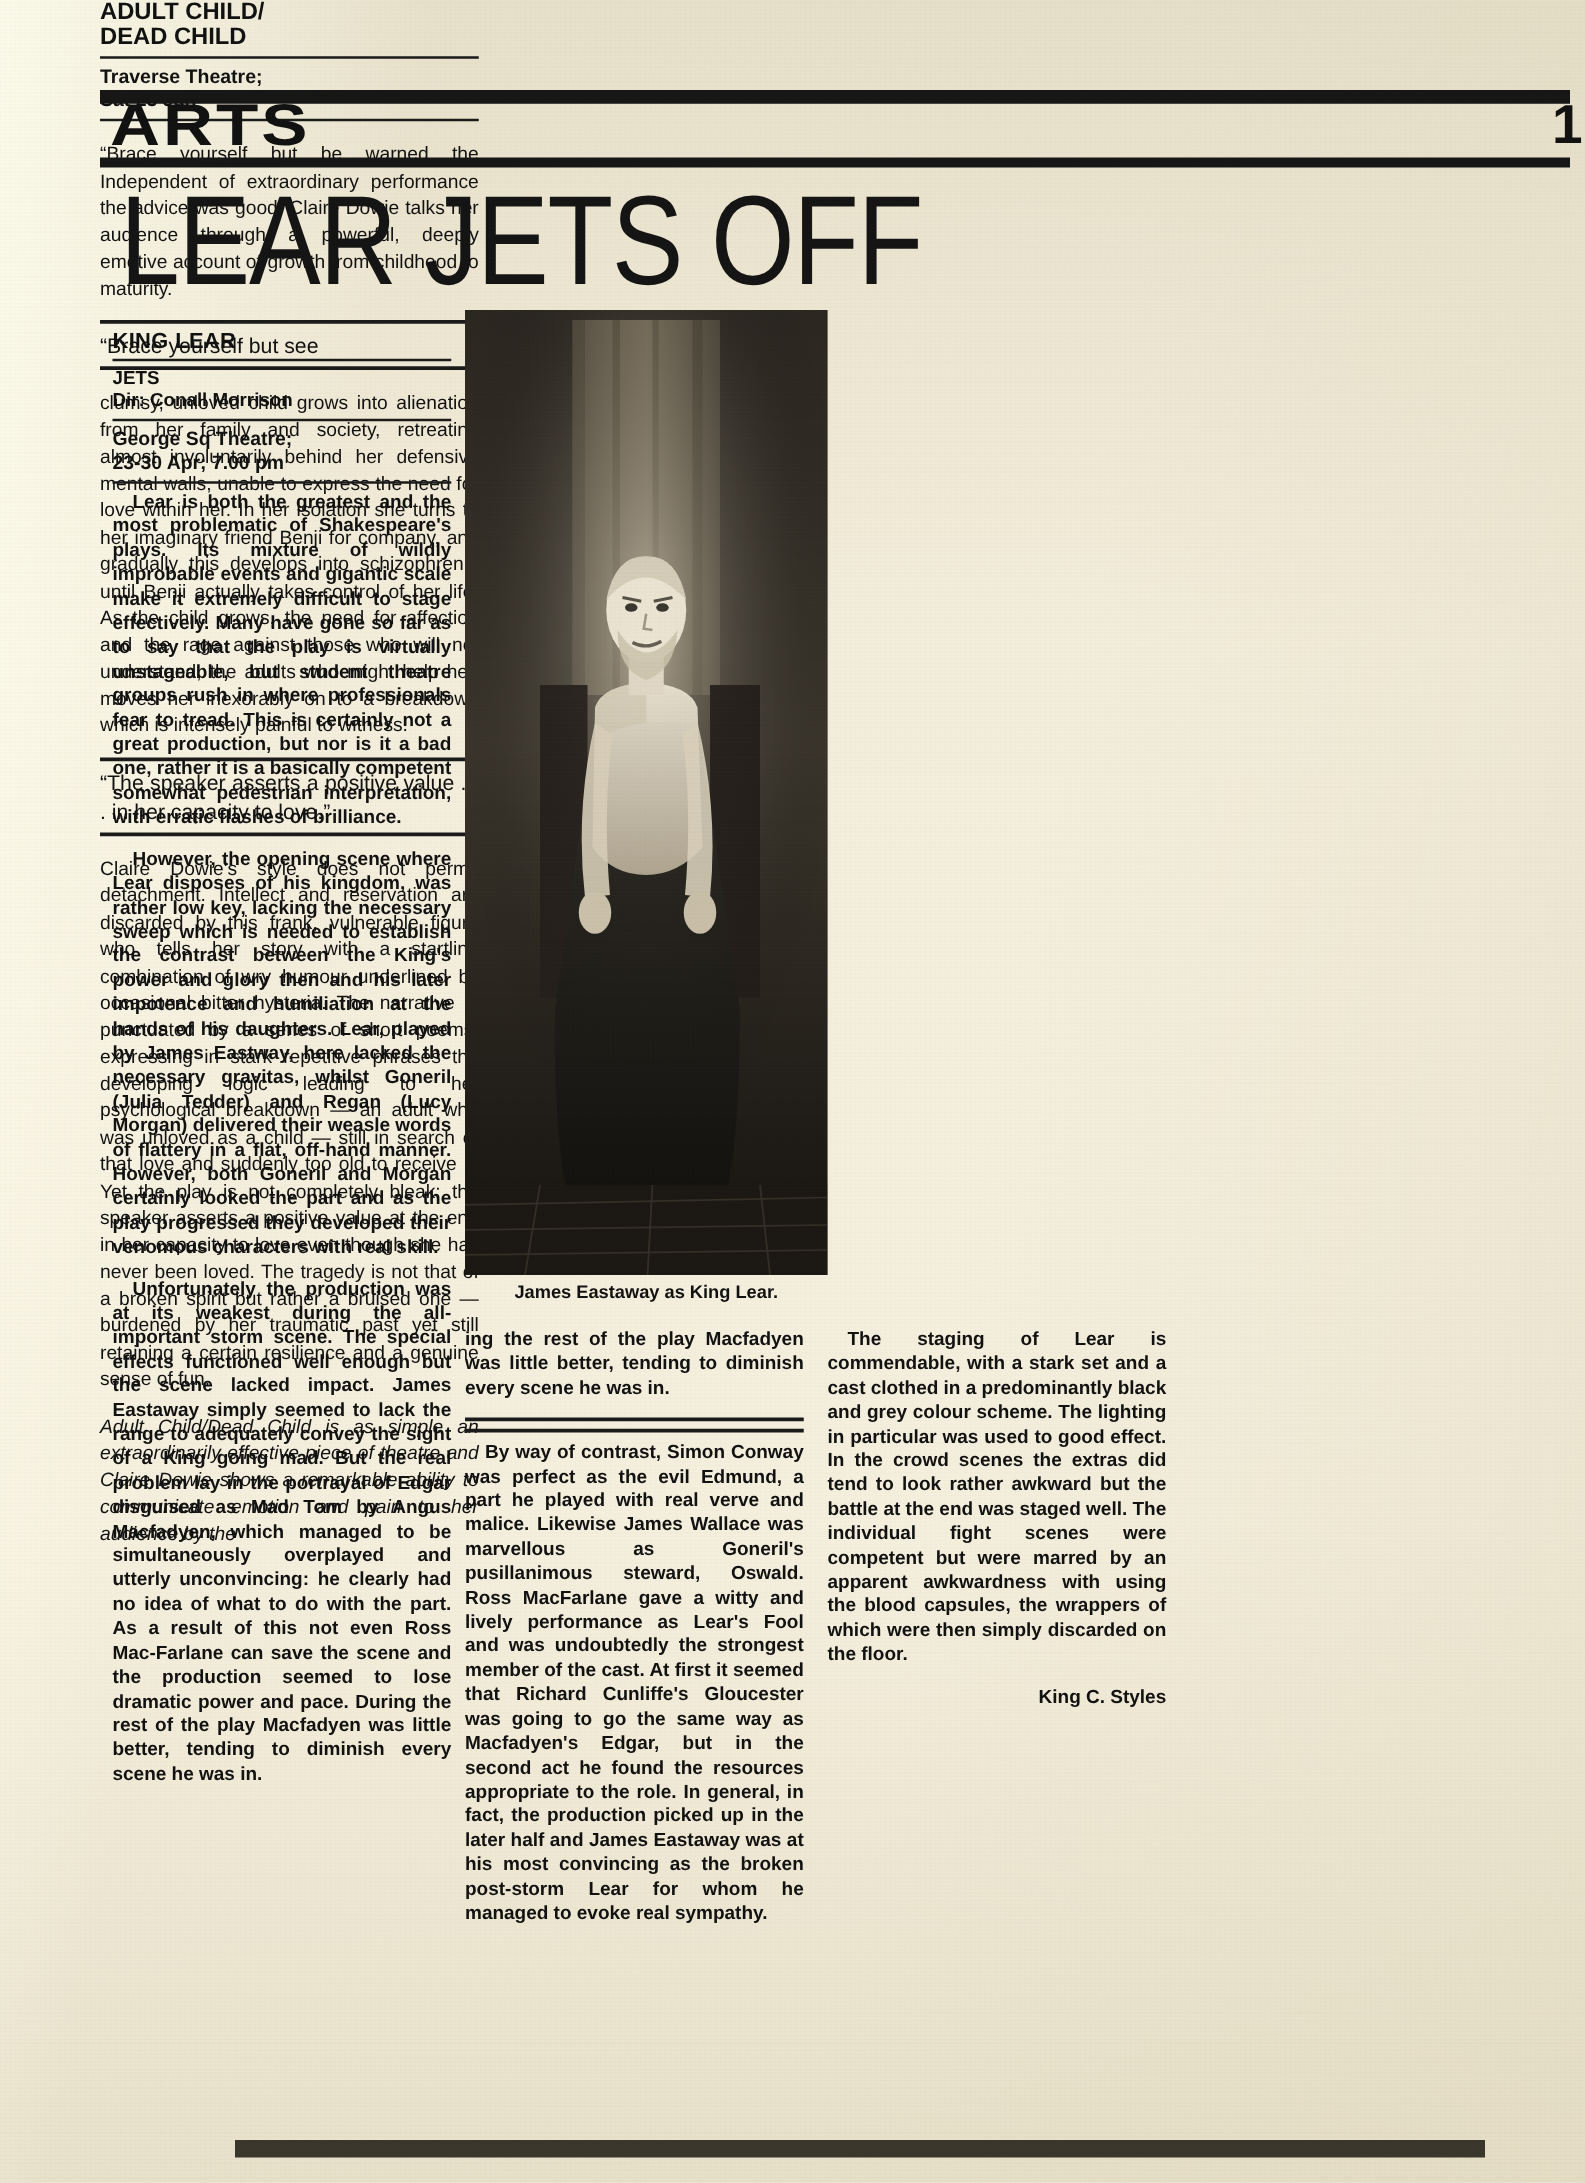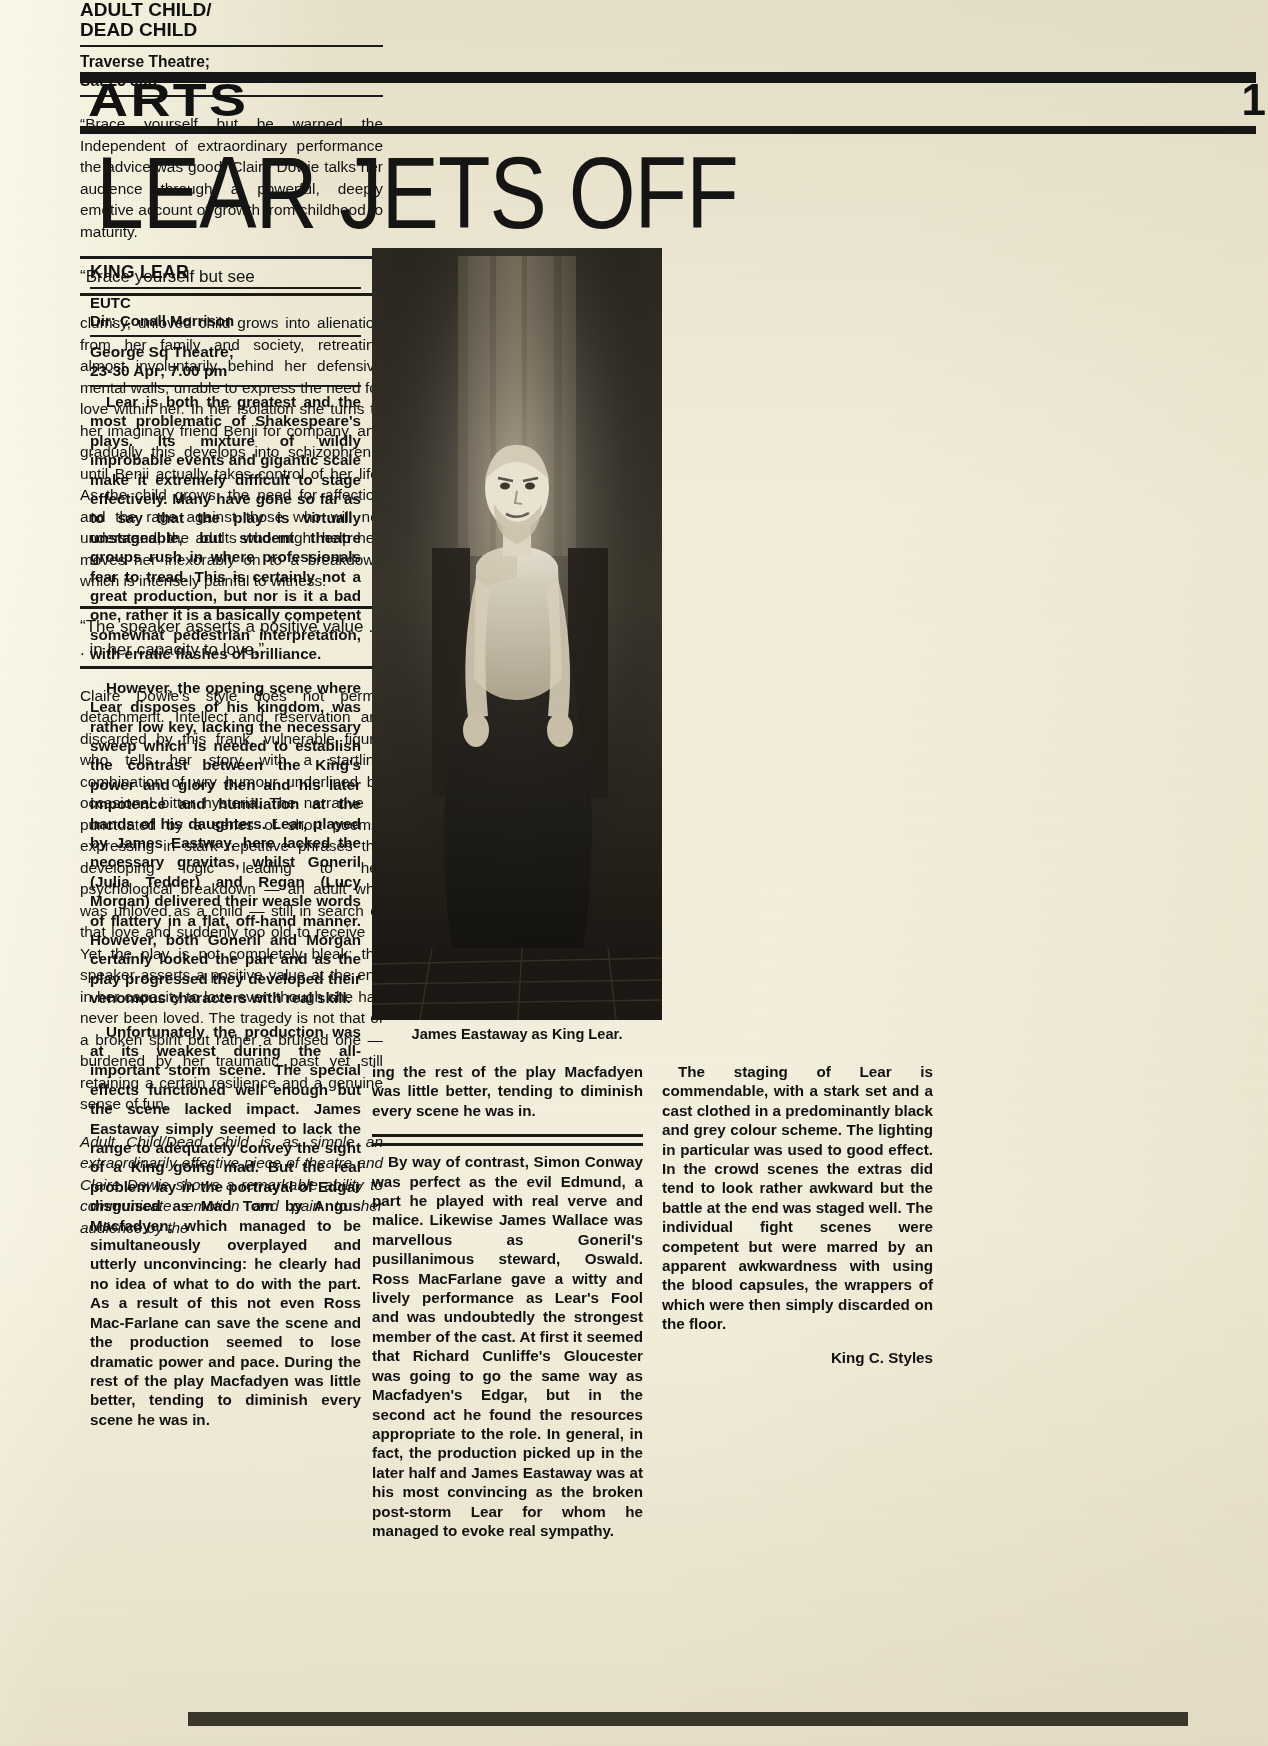"EUTC" div.kicker-sub { text: EUTC -> JETS }
